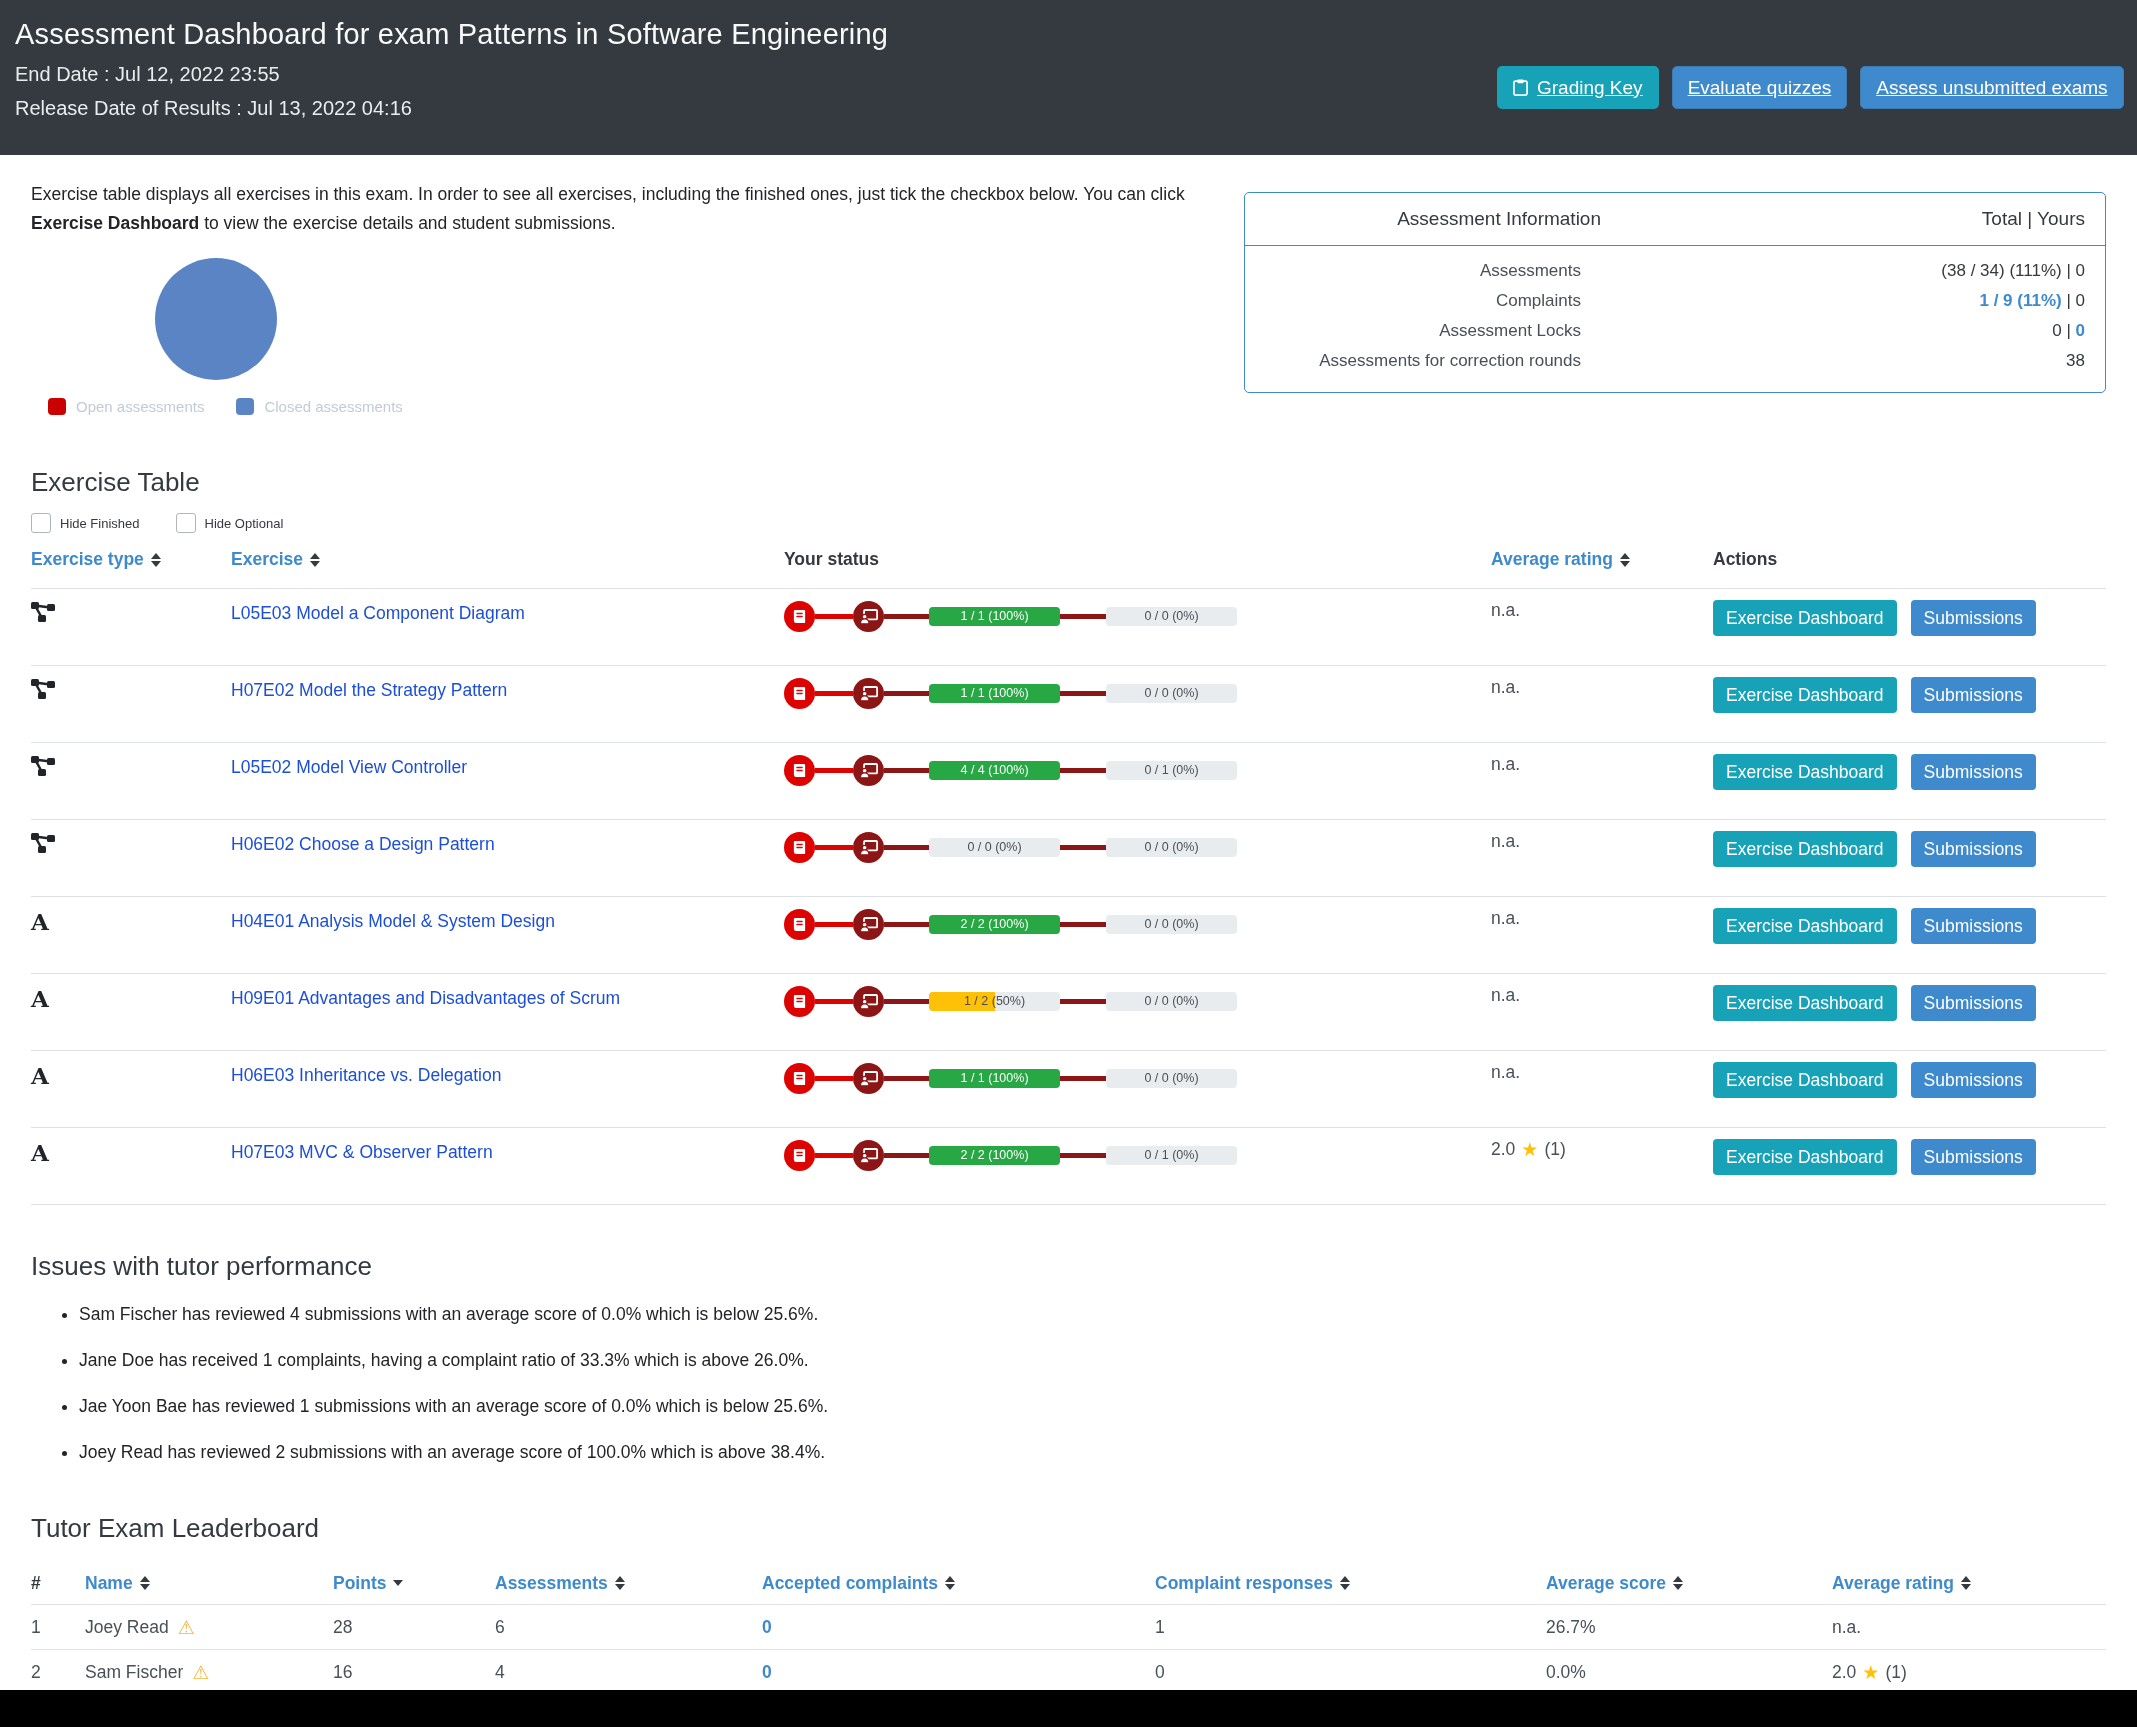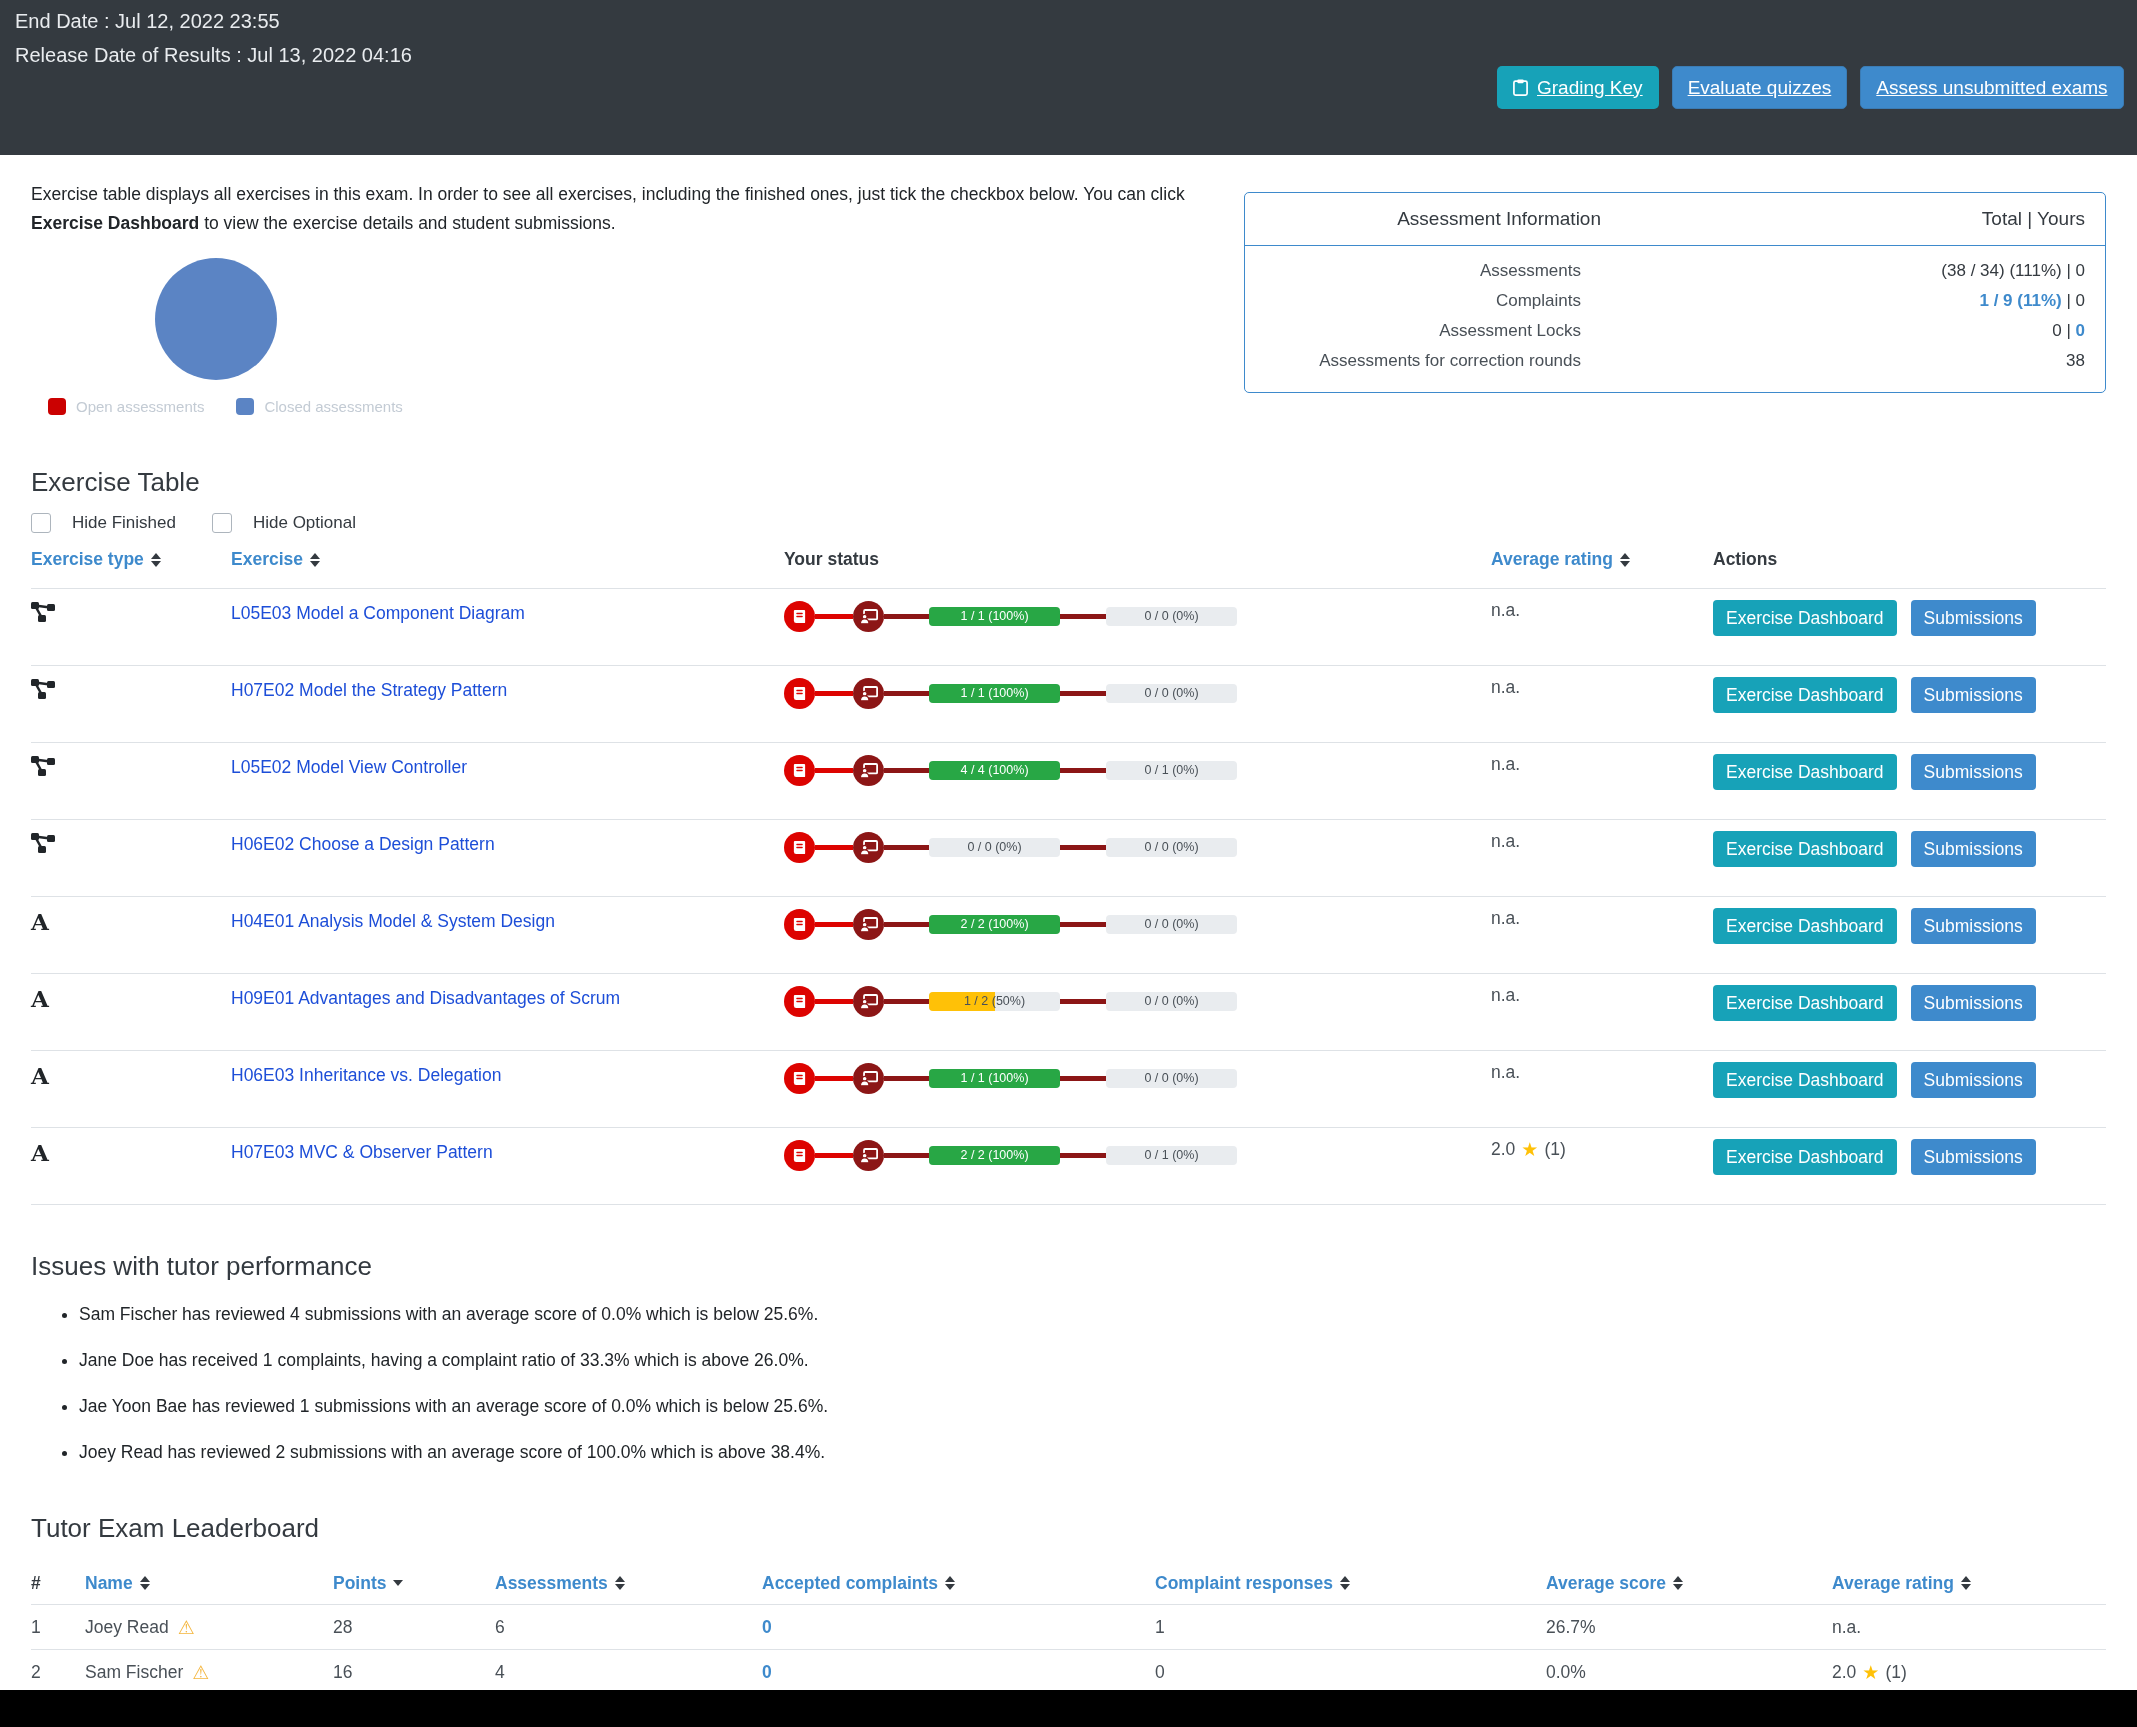"Assessment Dashboard for exam Patterns" h1.page-title { html: none -> <h1>Assessment Dashboard for exam Patterns in Software Engineering</h1> }
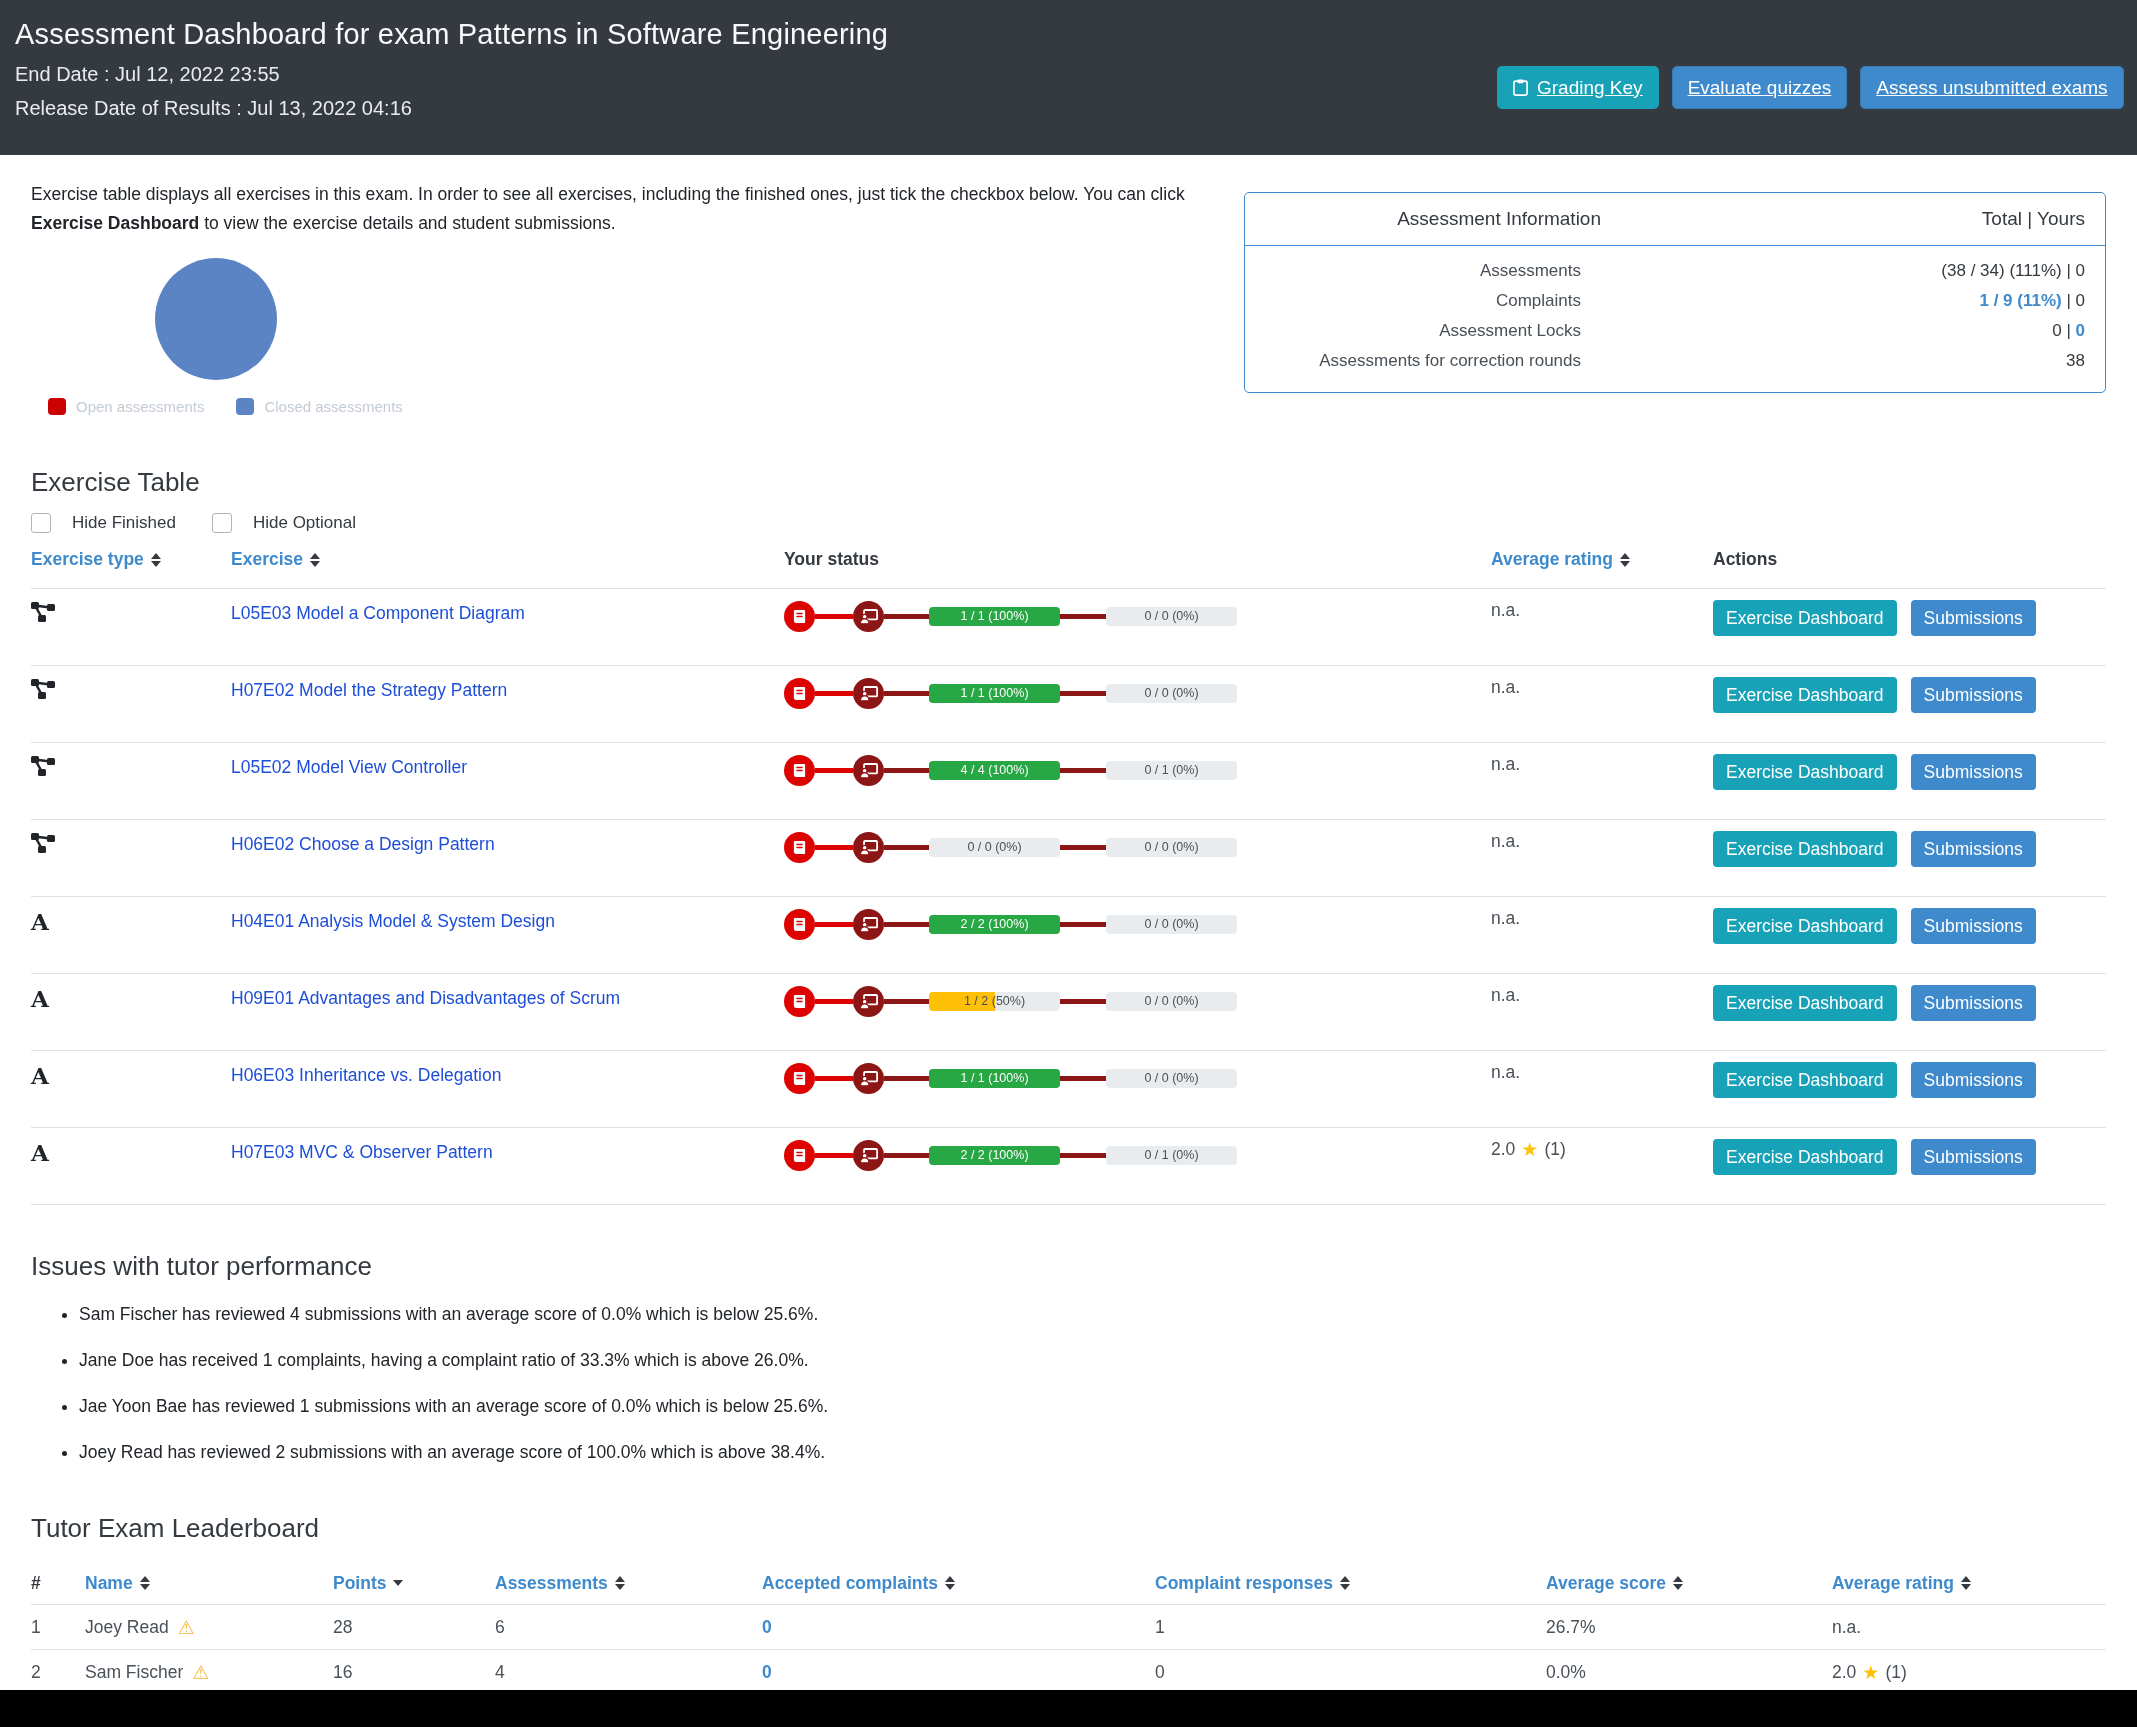"Hide Finished" .filter { font-size: 17px -> 13px; gap: 21px -> 9px }
